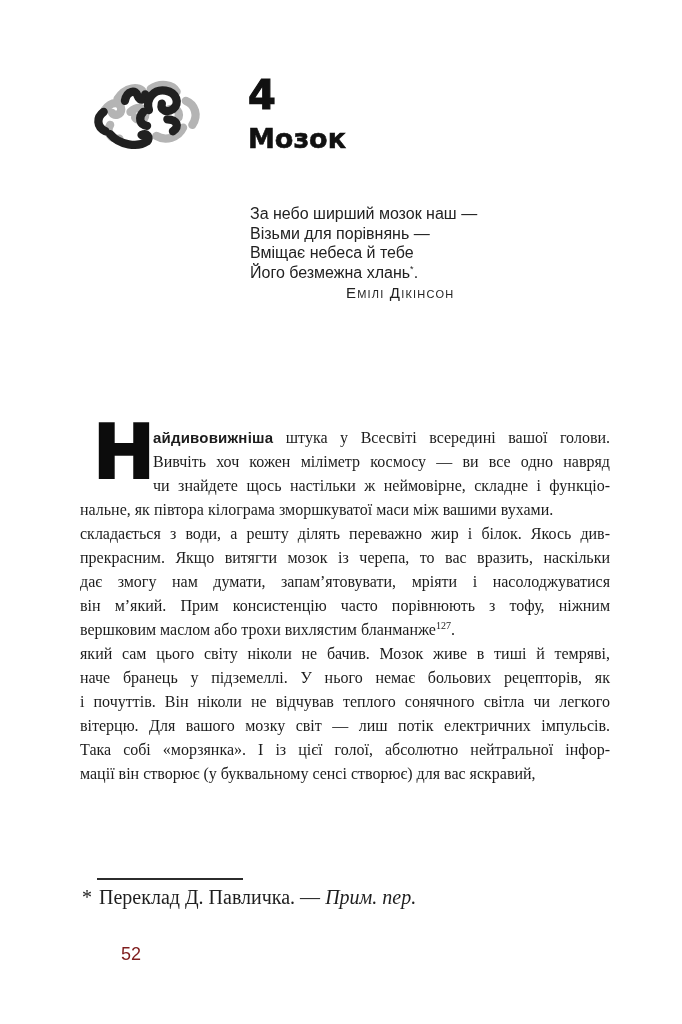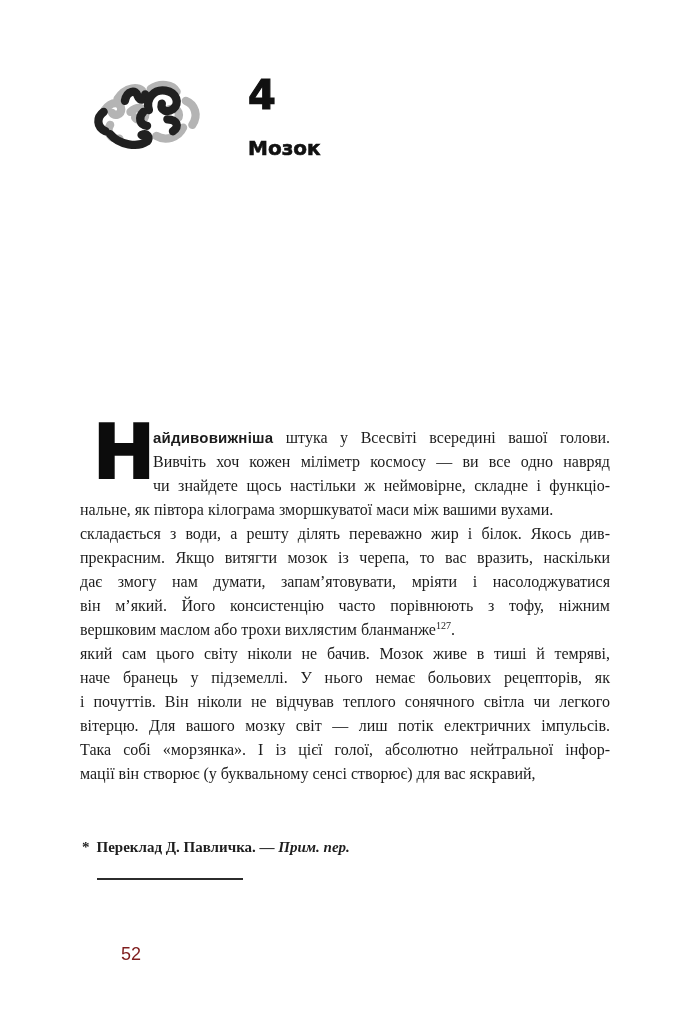"Мозок" .chapter-title { font-size: 20px -> 27px; margin-top: 20px -> 11px }
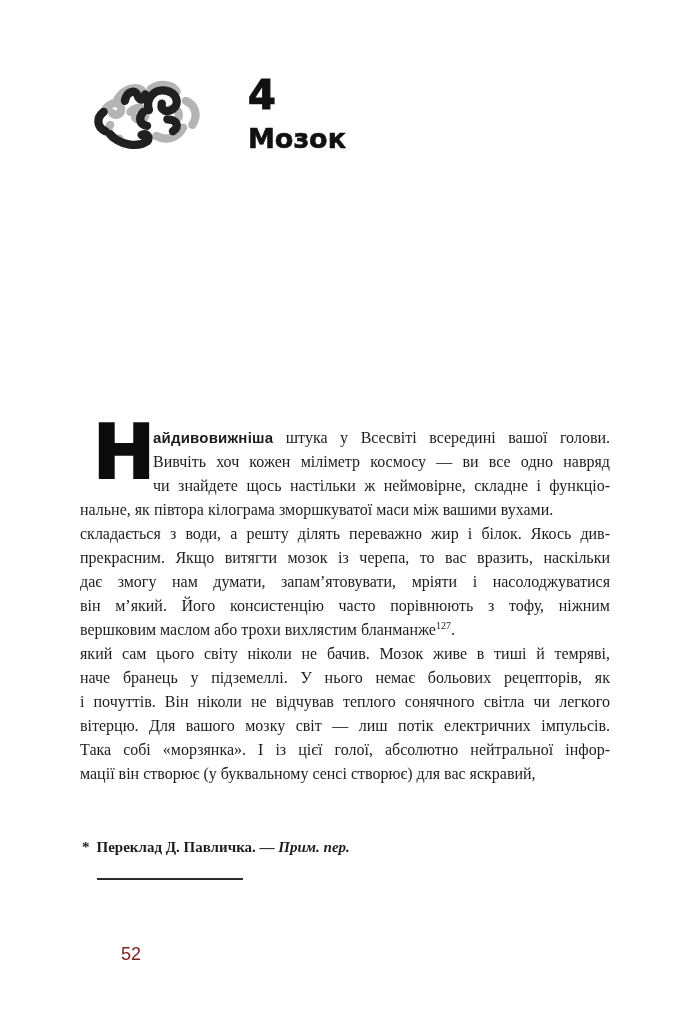"За небо ширший мозок наш" div.epigraph { html: none -> <div> <div>За небо ширший мозок наш —</div> <div>Візьми для порівнянь —</div> <div>Вміщає небеса й тебе</div> <div><span>Його безмежна хлань</span><sup>*</sup><span>.</span></div> <div>Емілі Дікінсон</div> </div> }
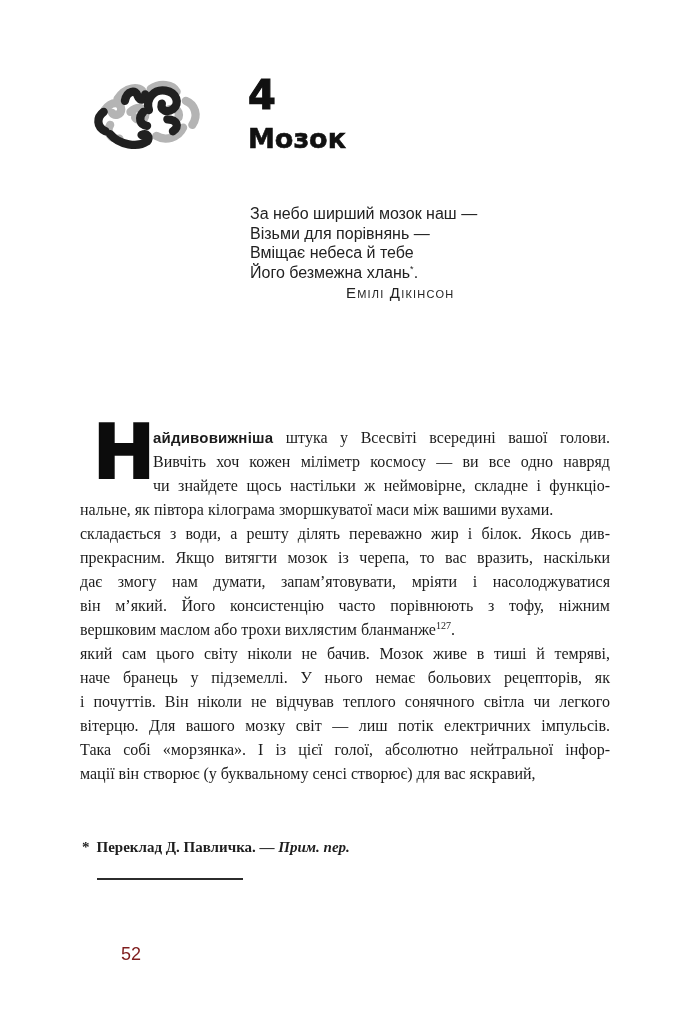"він м’який. Його консистенцію часто" div.line { text: Його -> Прим }
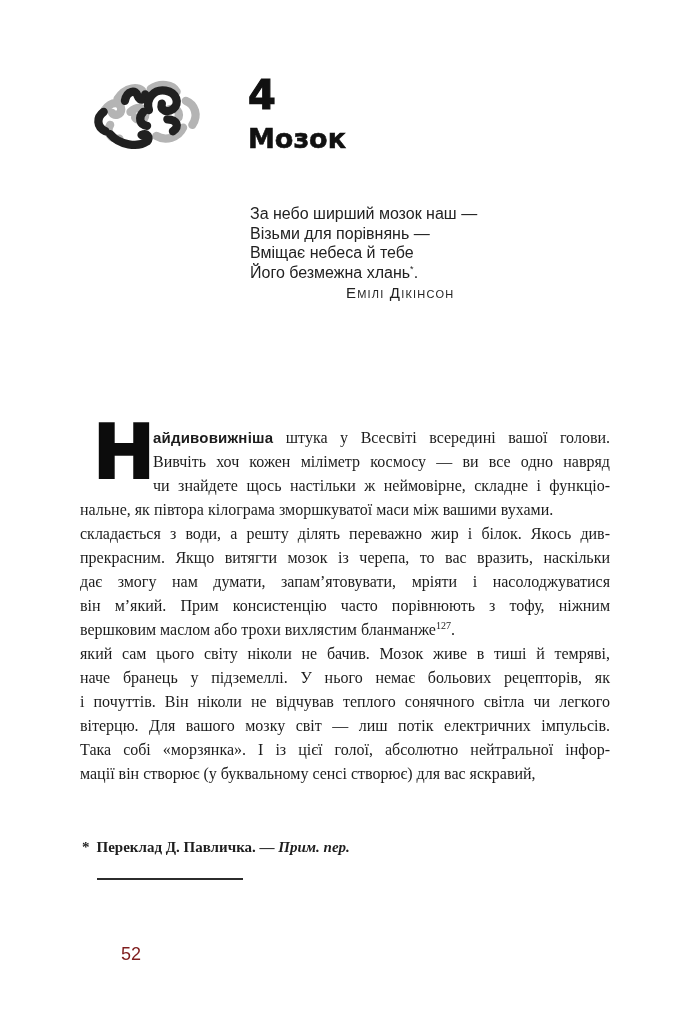"* Переклад Д. Павличка. —" .footnote { font-size: 15px -> 20px; font-weight: bold -> none; top: 837px -> 887px }
